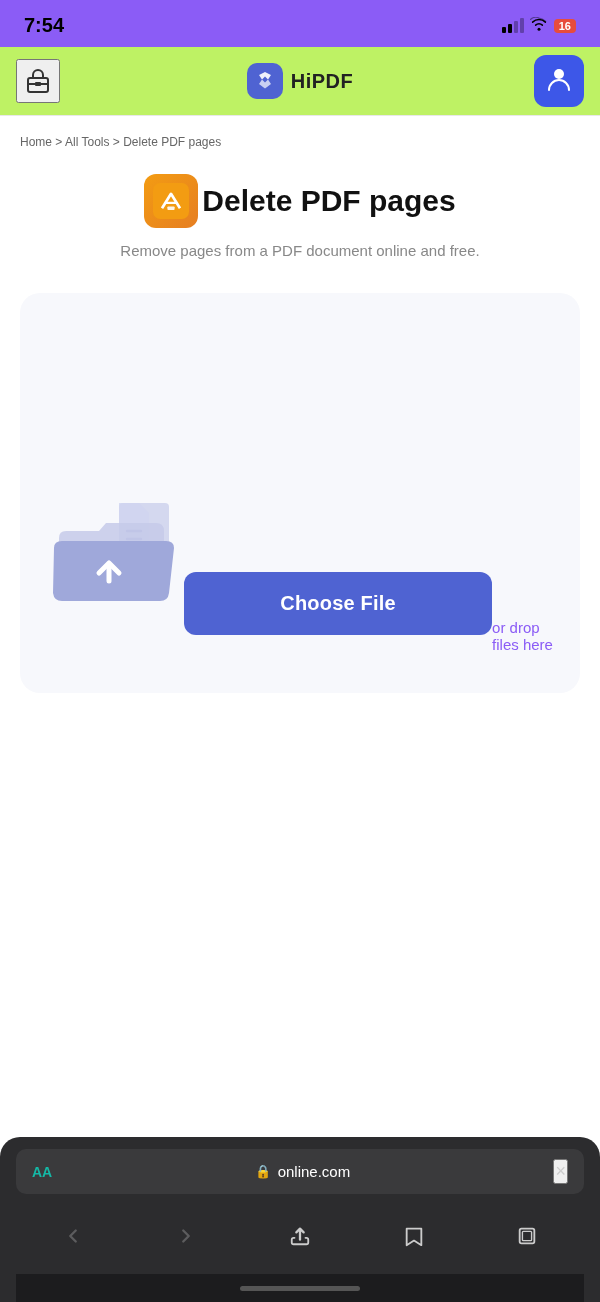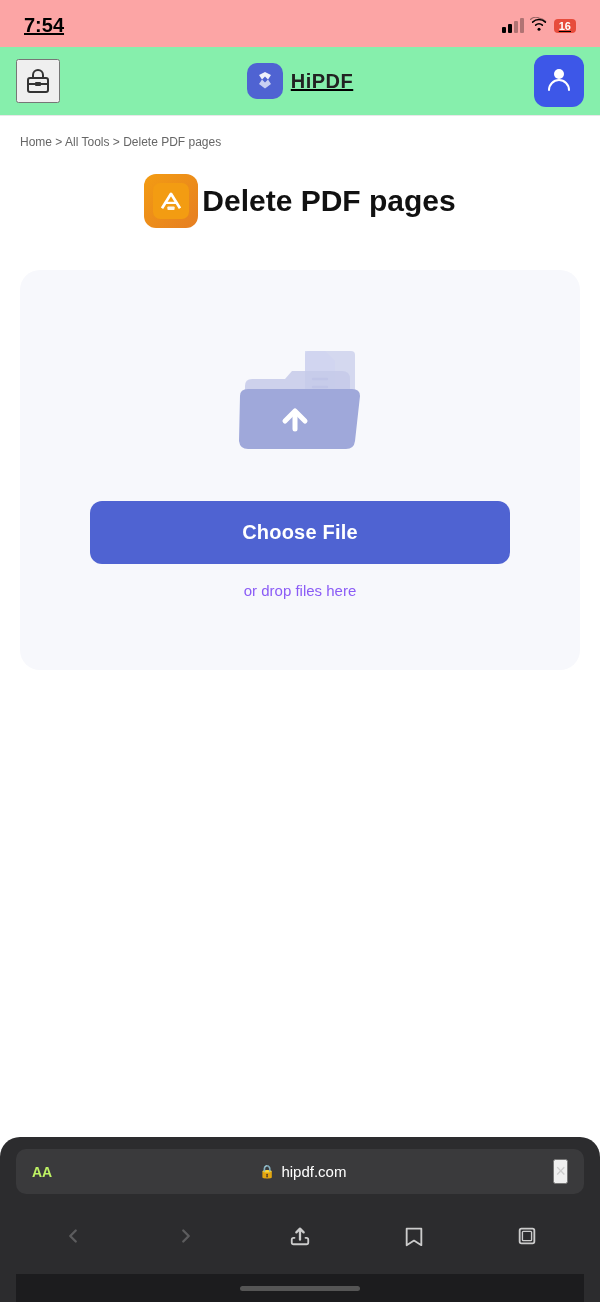"7:54" .status-bar { background: #fca5a5 -> #8b5cf6; text-decoration: underline -> none }
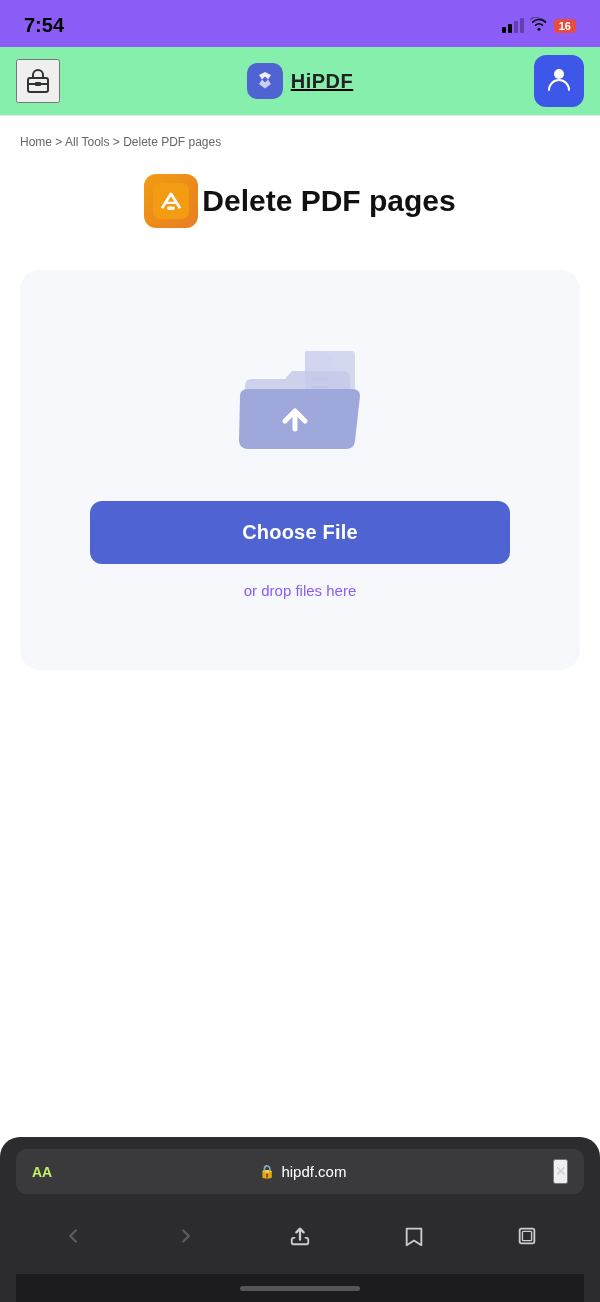"HiPDF" .navbar { background: #86efac -> #bef264; text-decoration: underline -> none }
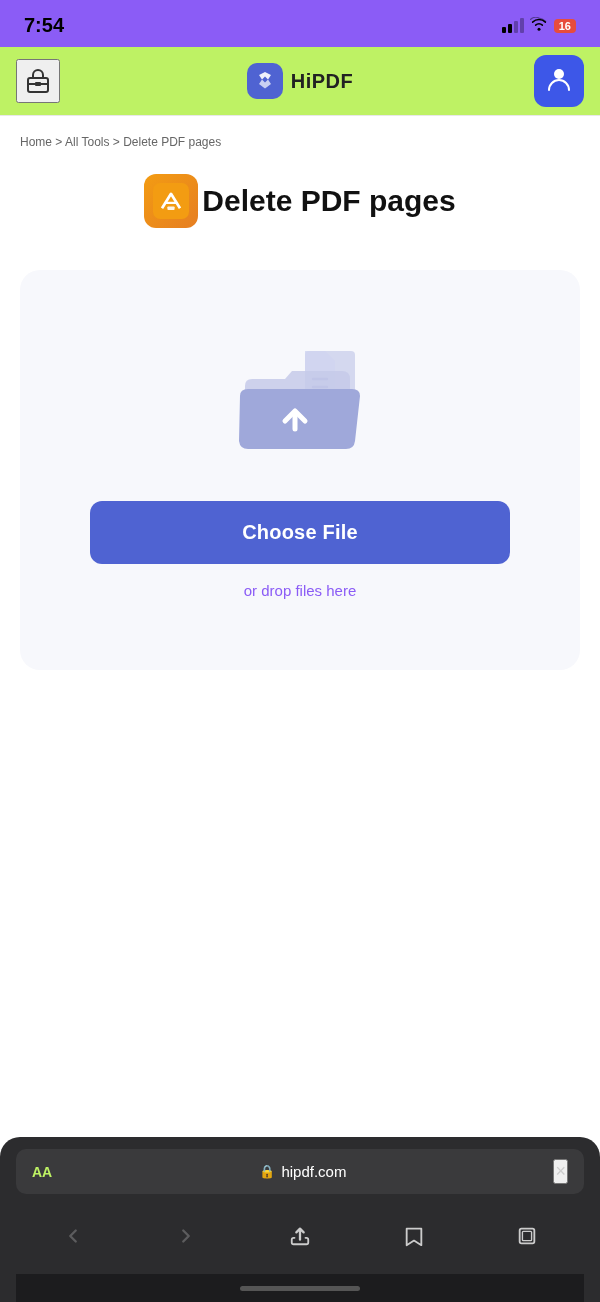"Remove pages from a PDF" p.page-subtitle { html: none -> <p>Remove pages from a PDF document online and free.</p> }
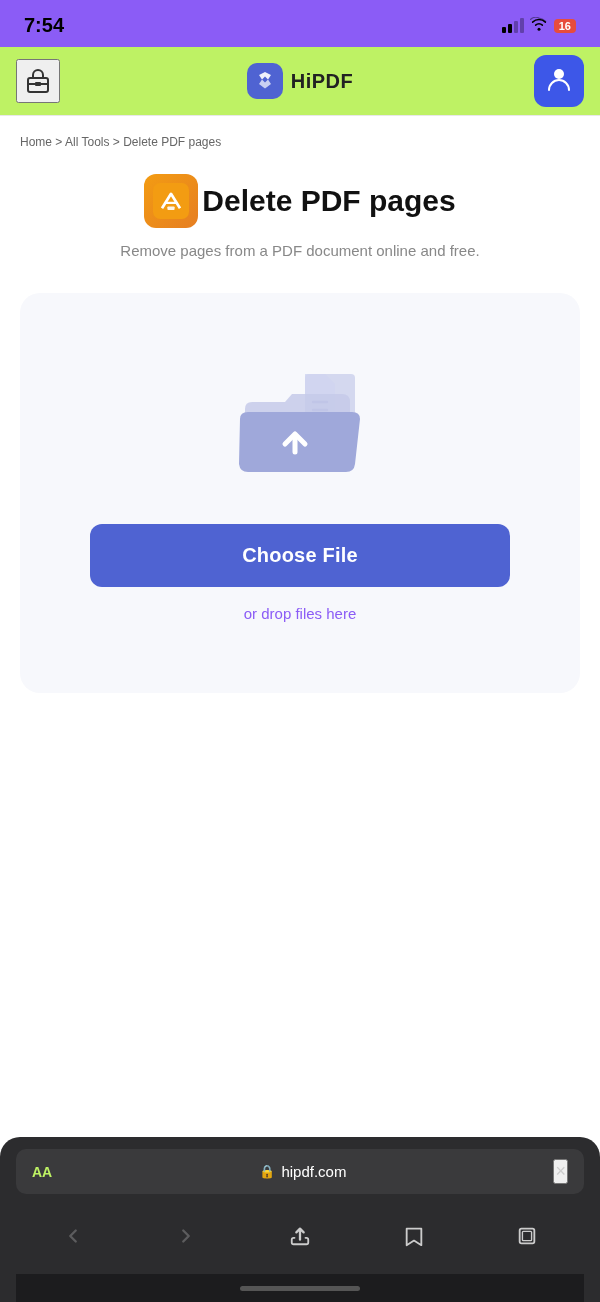"Choose File" .upload-card { align-items: center -> flex-end; flex-direction: column -> none }
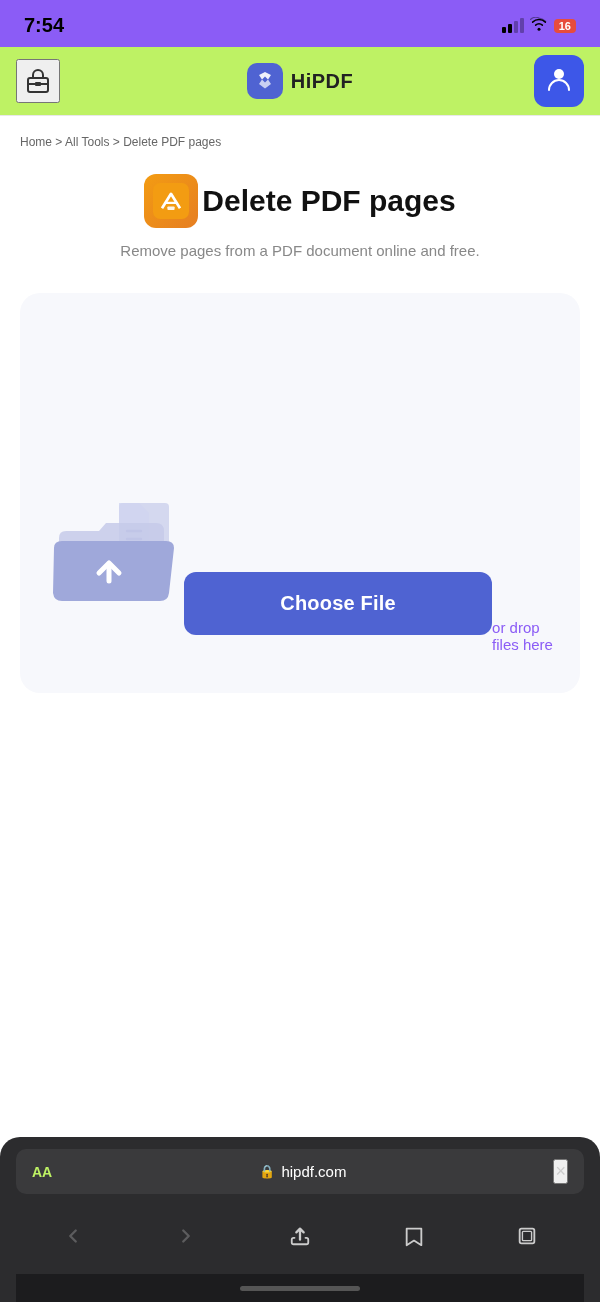"AA" .font-size-label { color: #bef264 -> #14b8a6 }
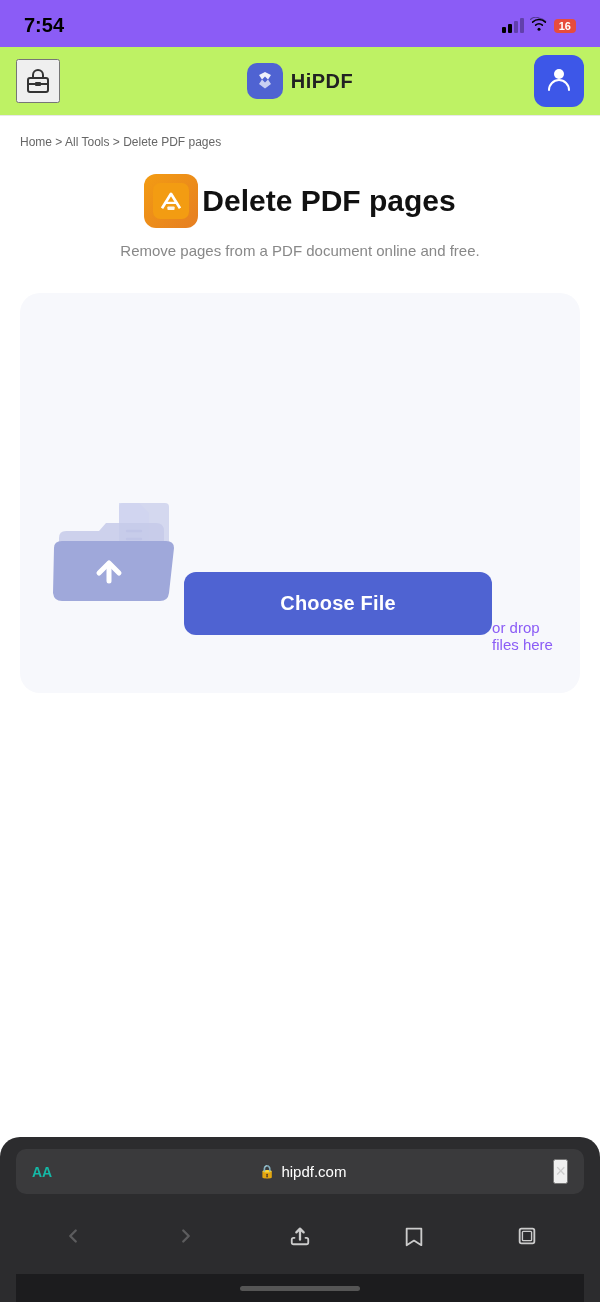"hipdf.com" span.domain-text { text: hipdf.com -> online.com }
